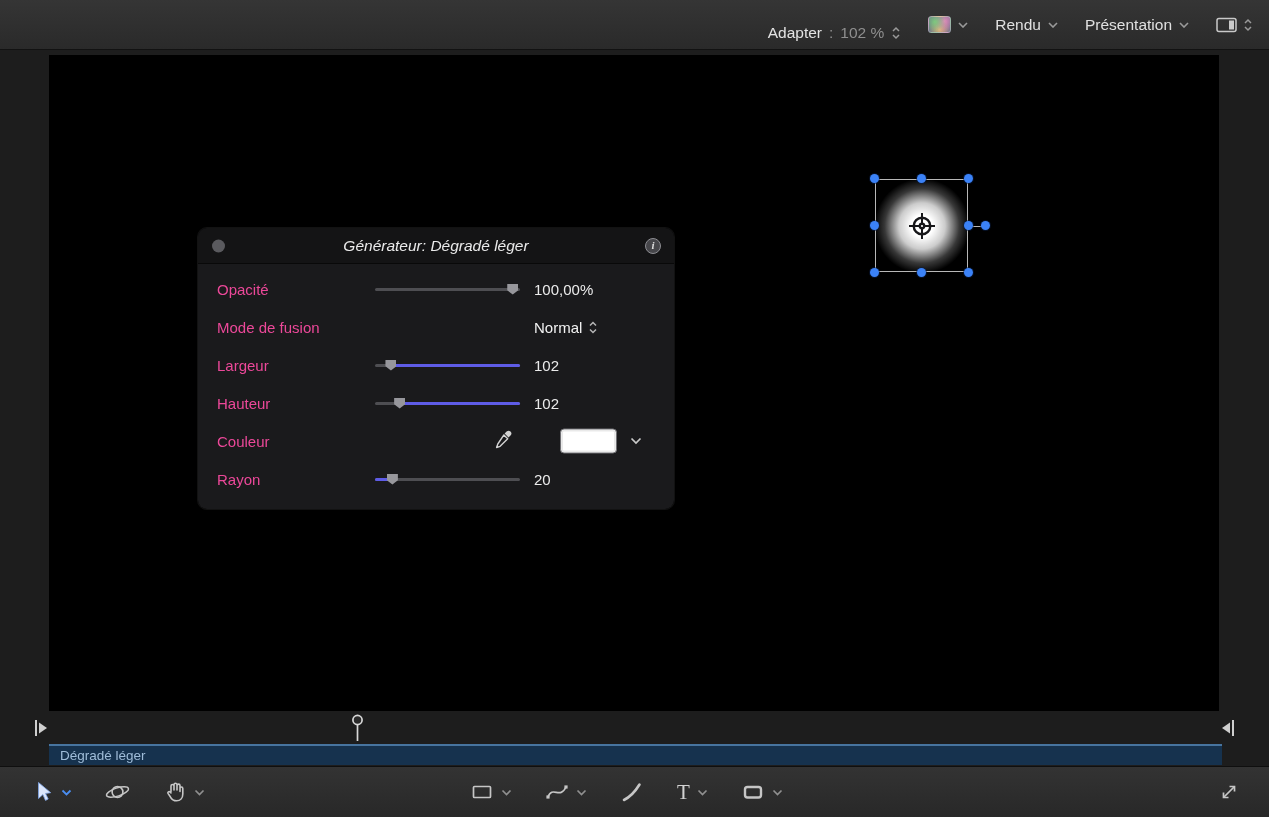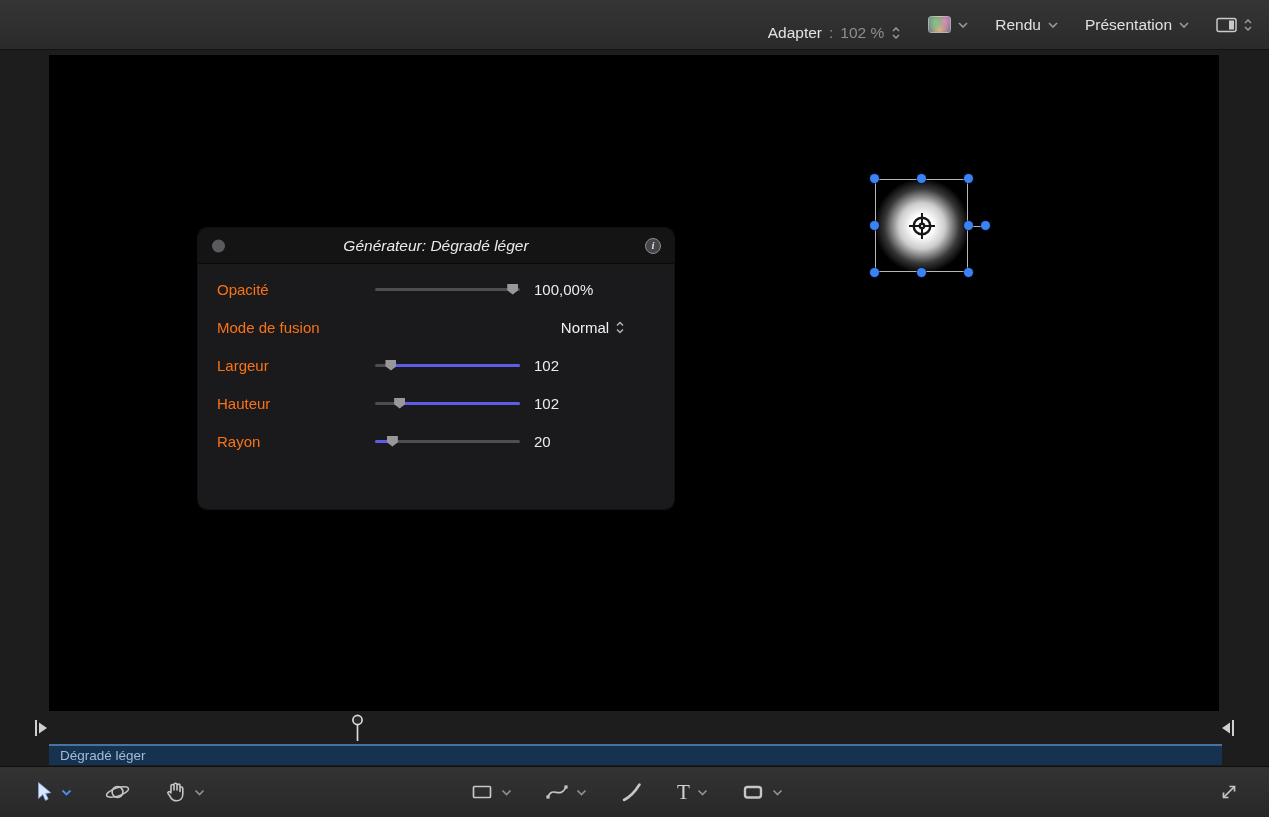"Opacité" .hud-label { color: #f97316 -> #ec4899 }
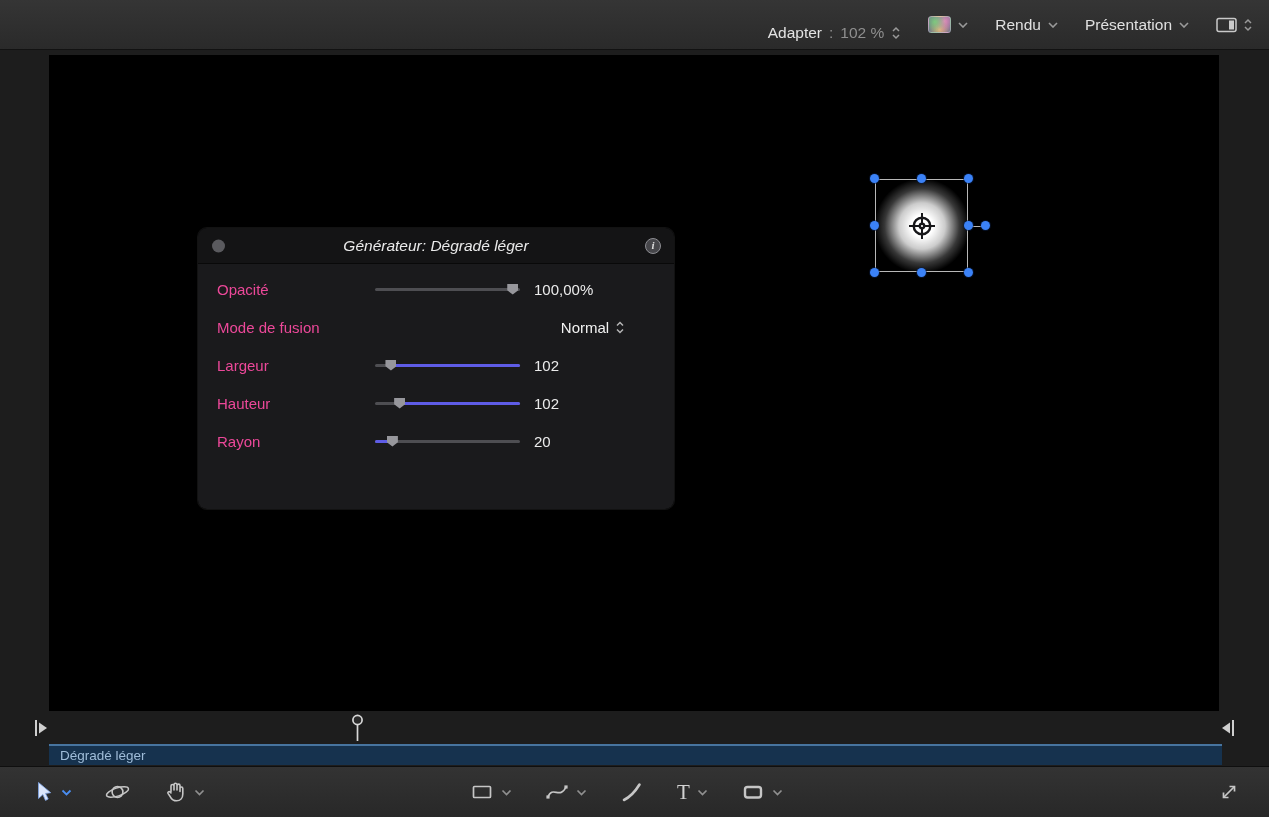"Normal" .popup { justify-content: center -> none }
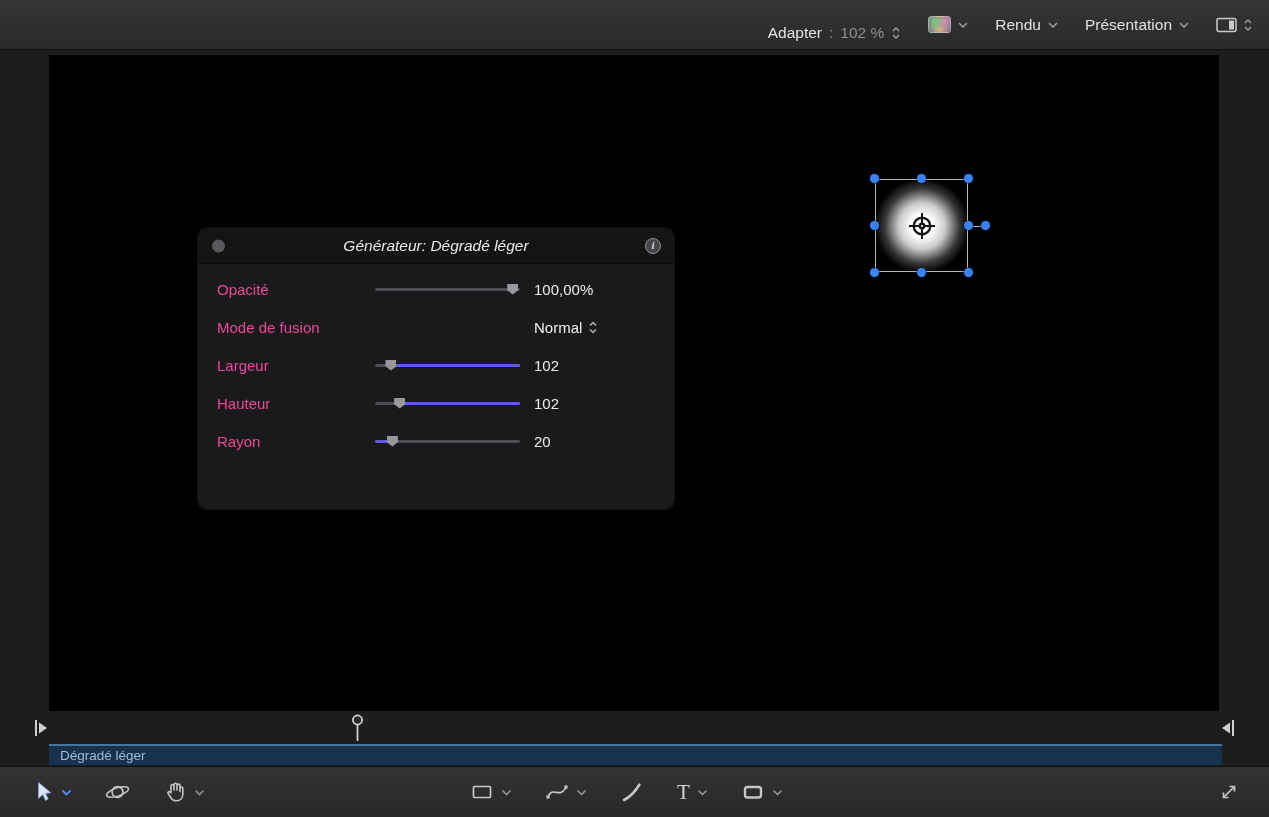"Couleur" div.hud-row { html: none -> <div> <span>Couleur</span> <span> <svg> <path></path> <path></path> </svg> </span> <span></span> <svg> <polyline></polyline> </svg> </div> }
